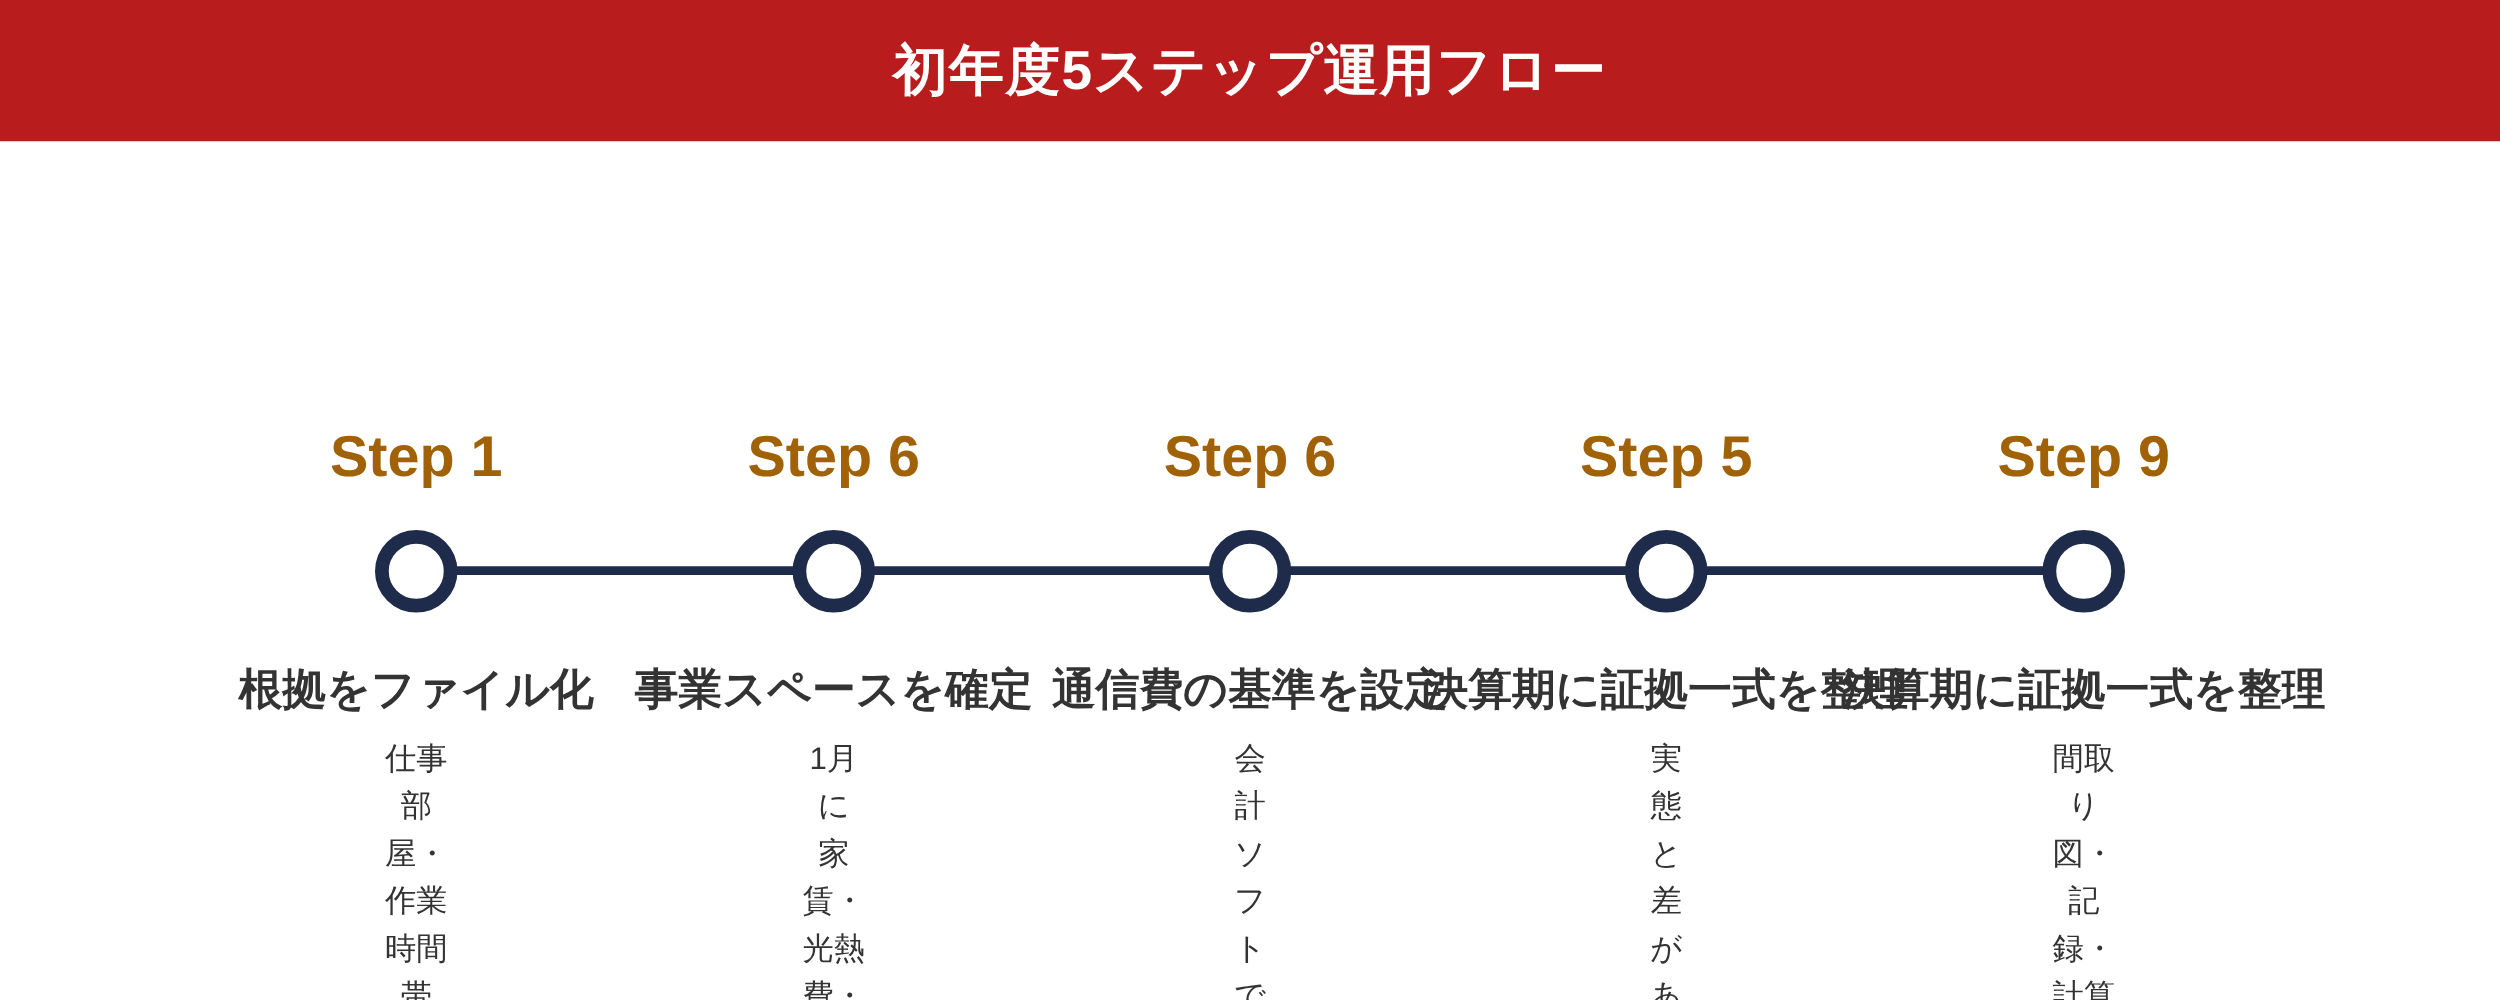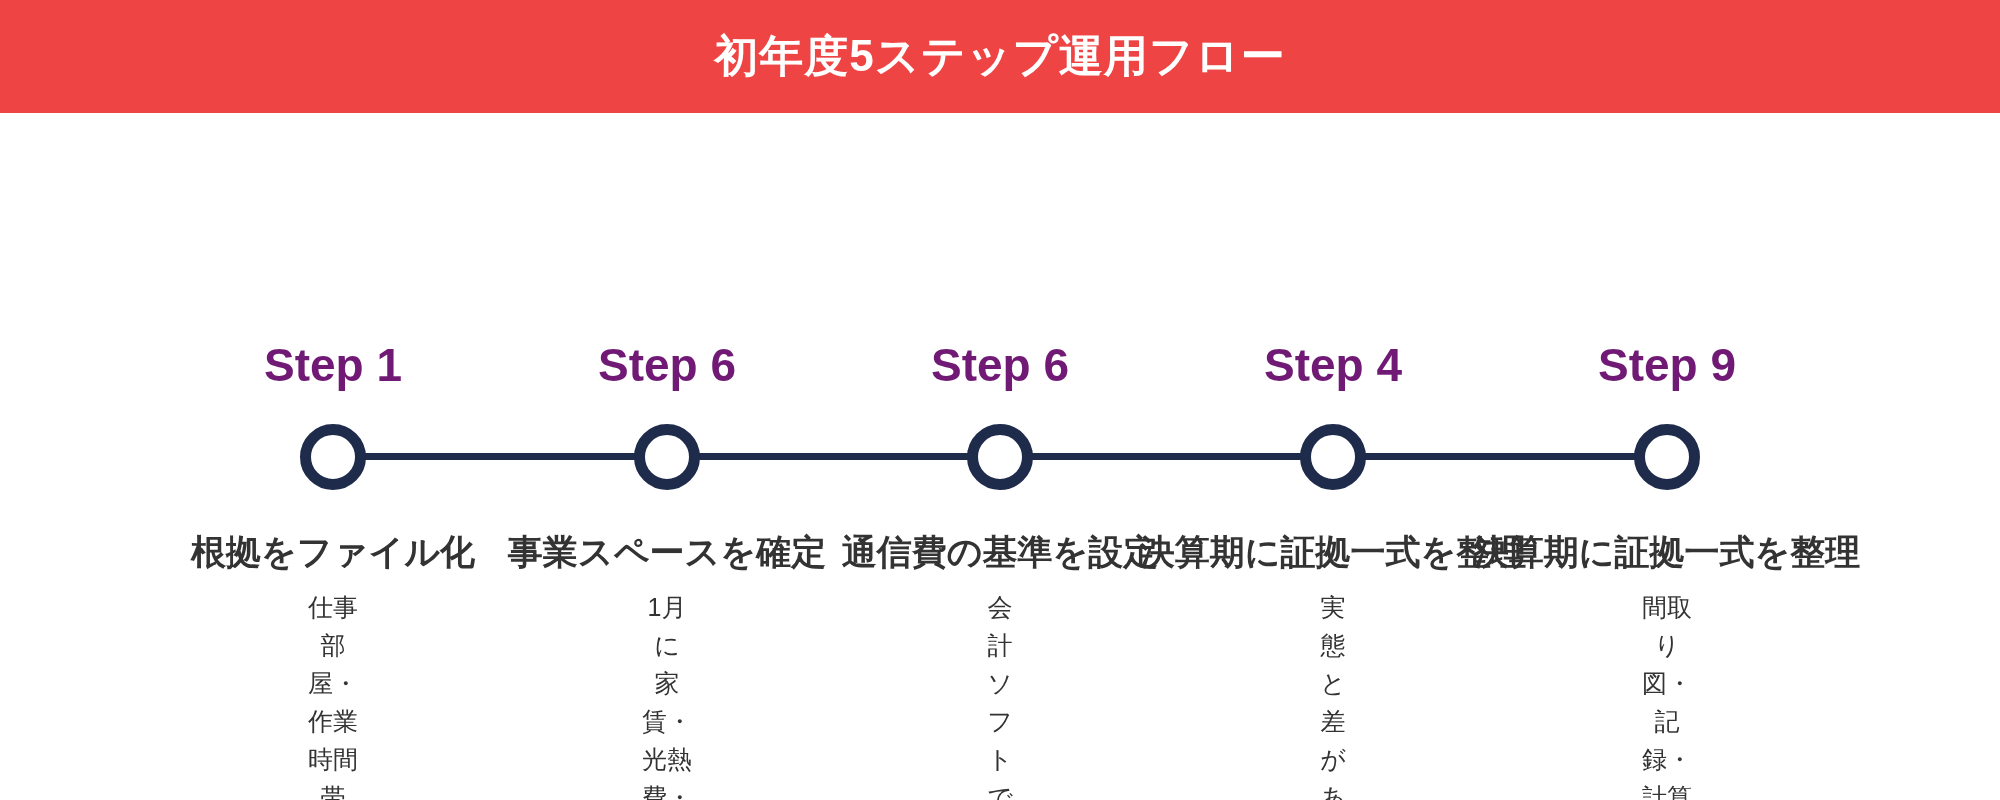"初年度5ステップ運用フロー" .header-bar { background: #ef4444 -> #b91c1c }
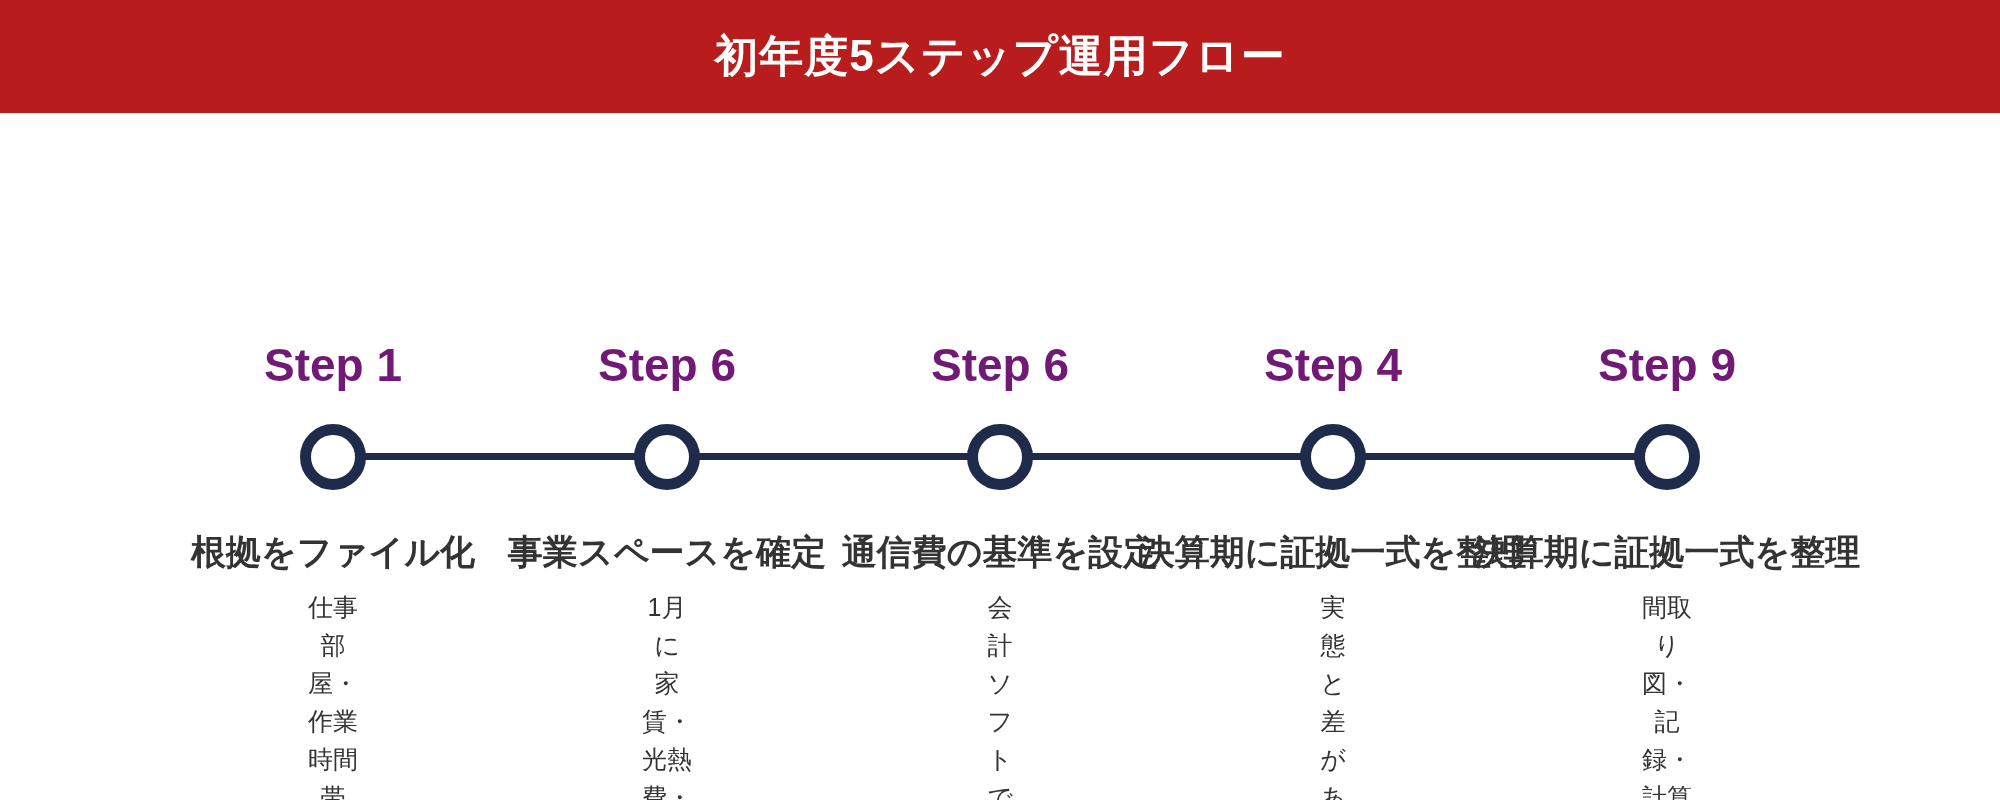"Step 1" .step-label { color: #701a75 -> #a16207 }
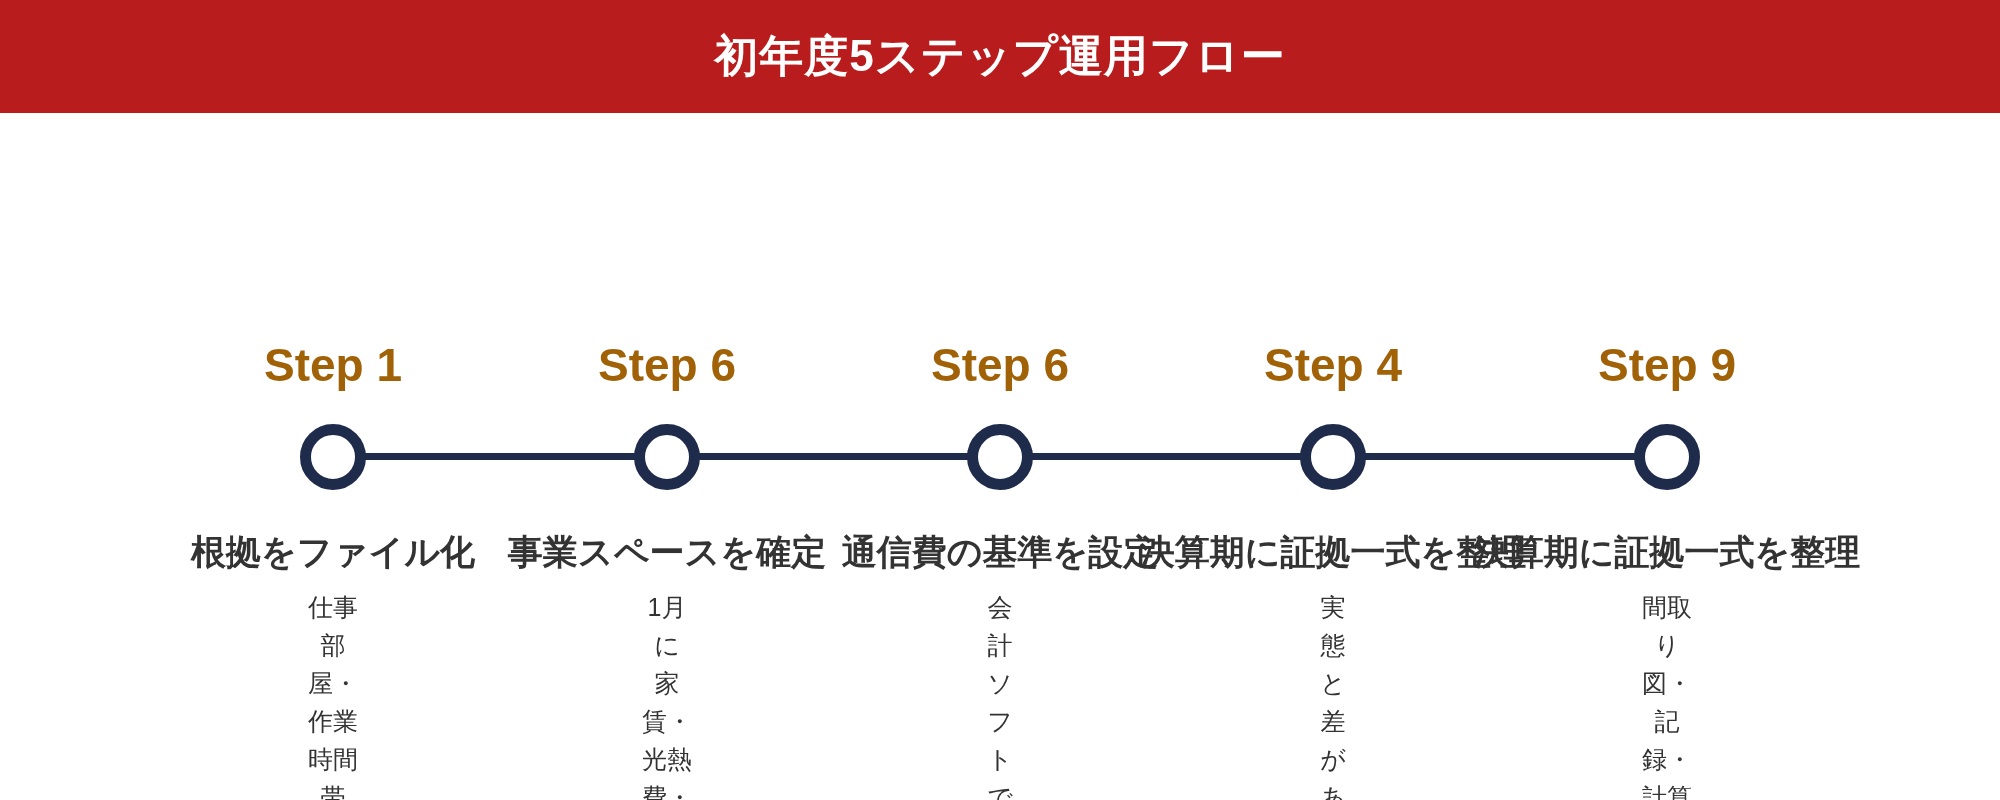"Step 4" div.step-label { text: 4 -> 5 }
